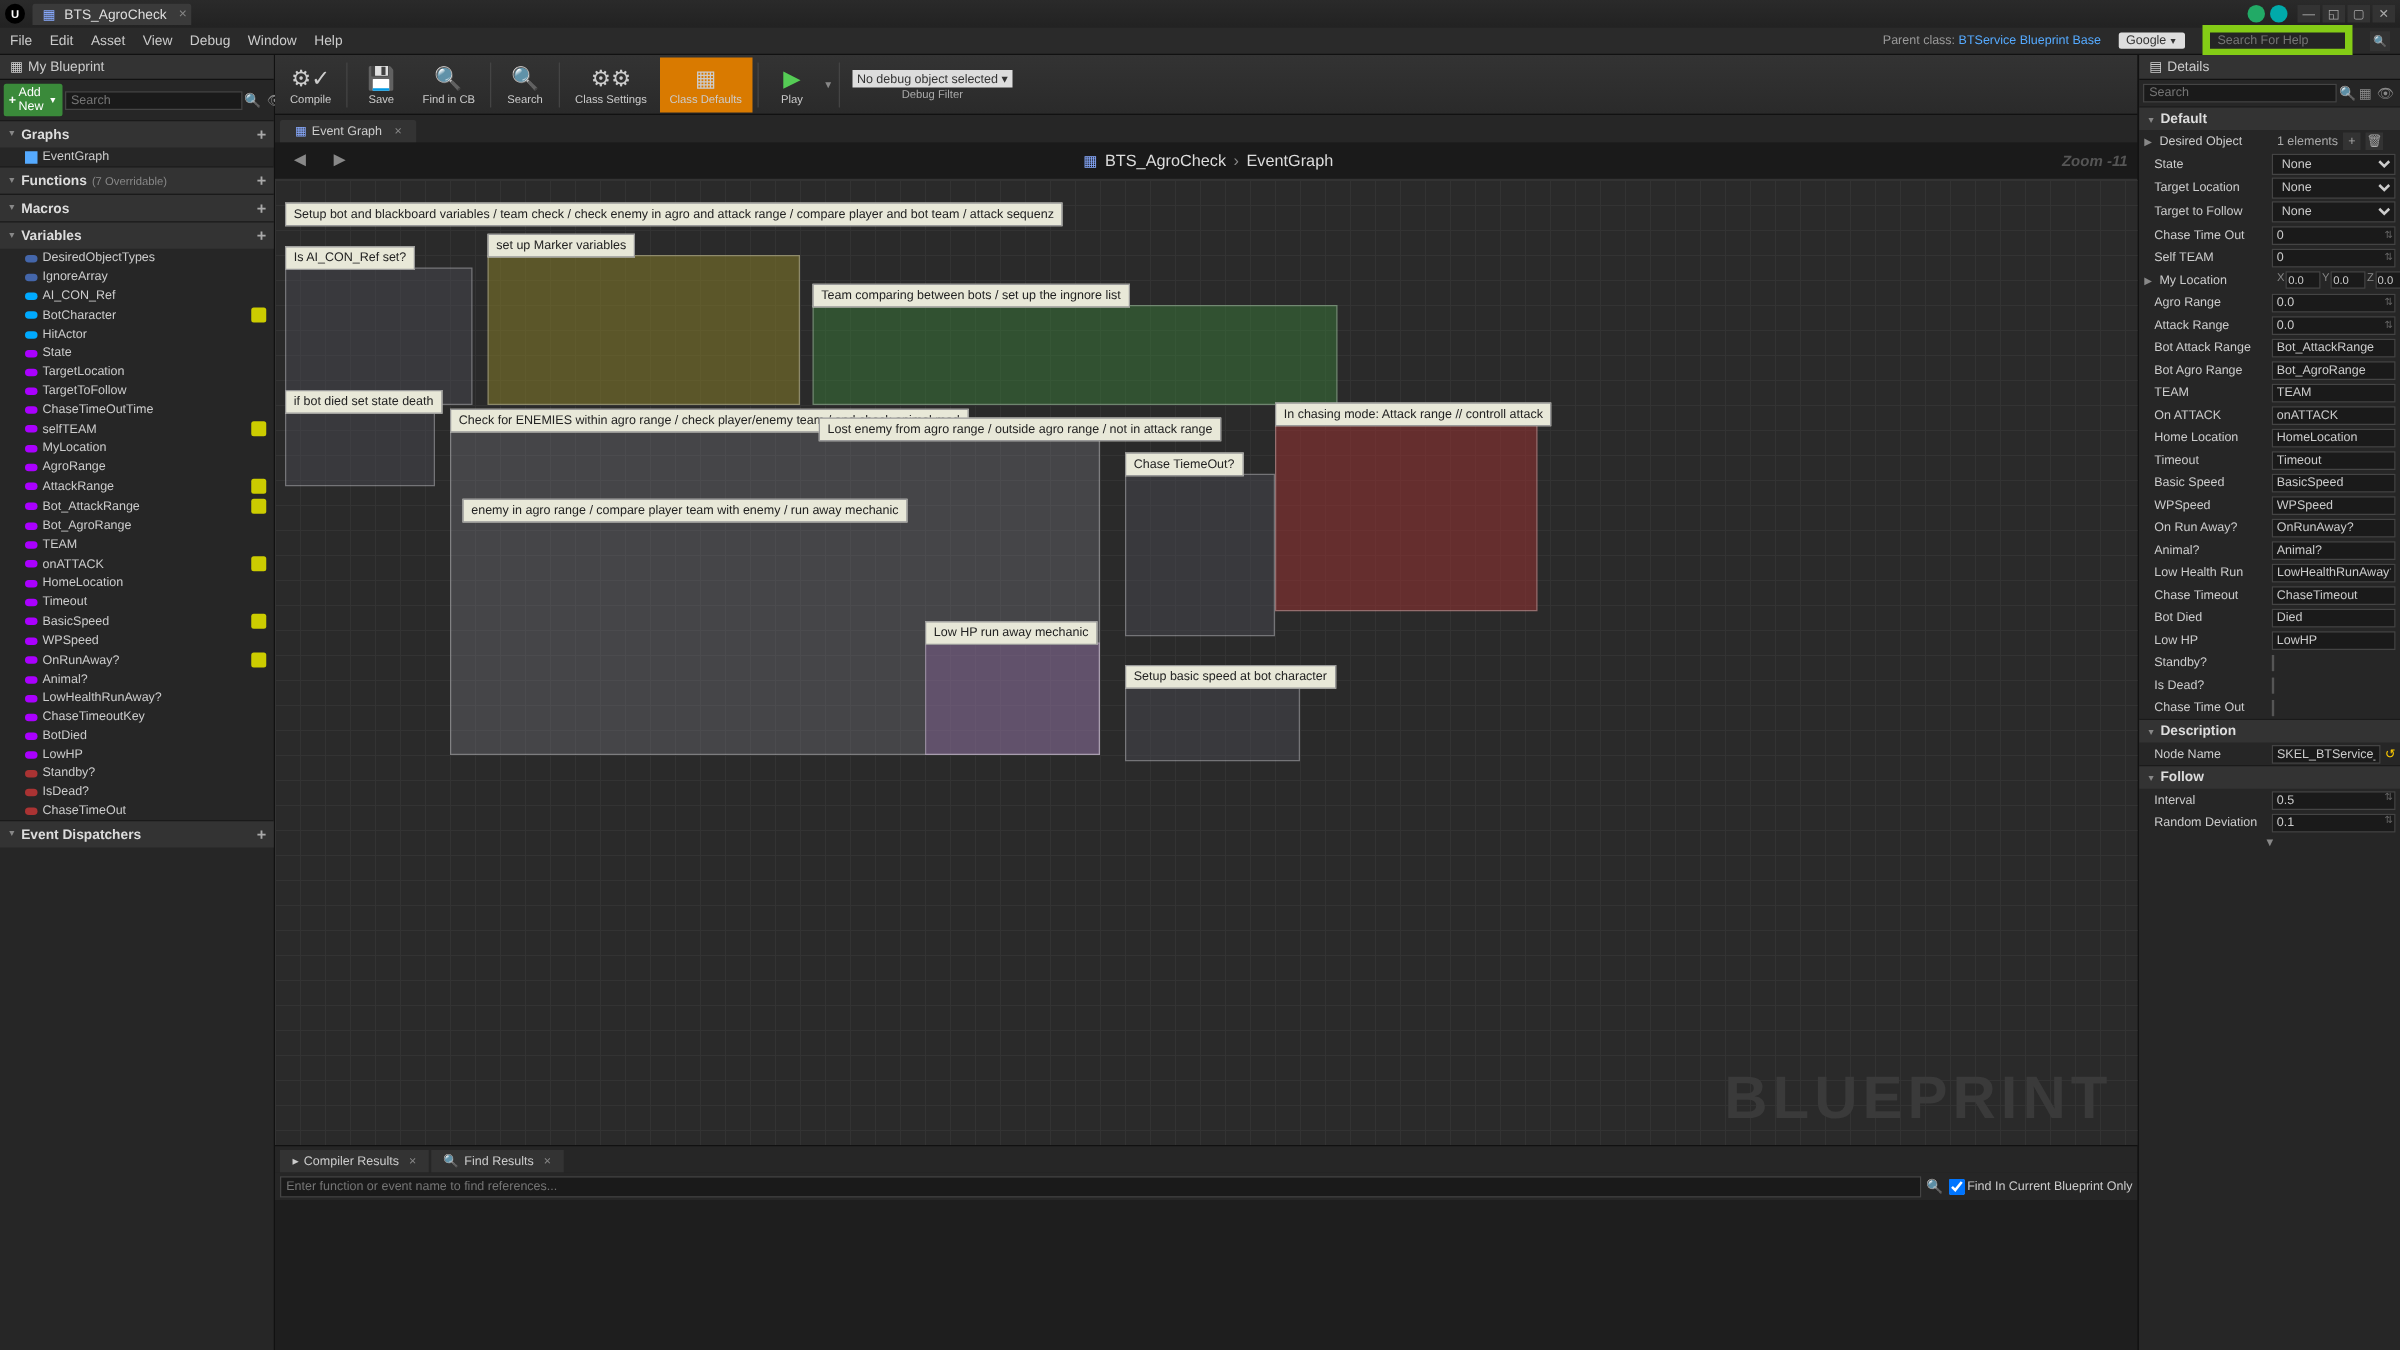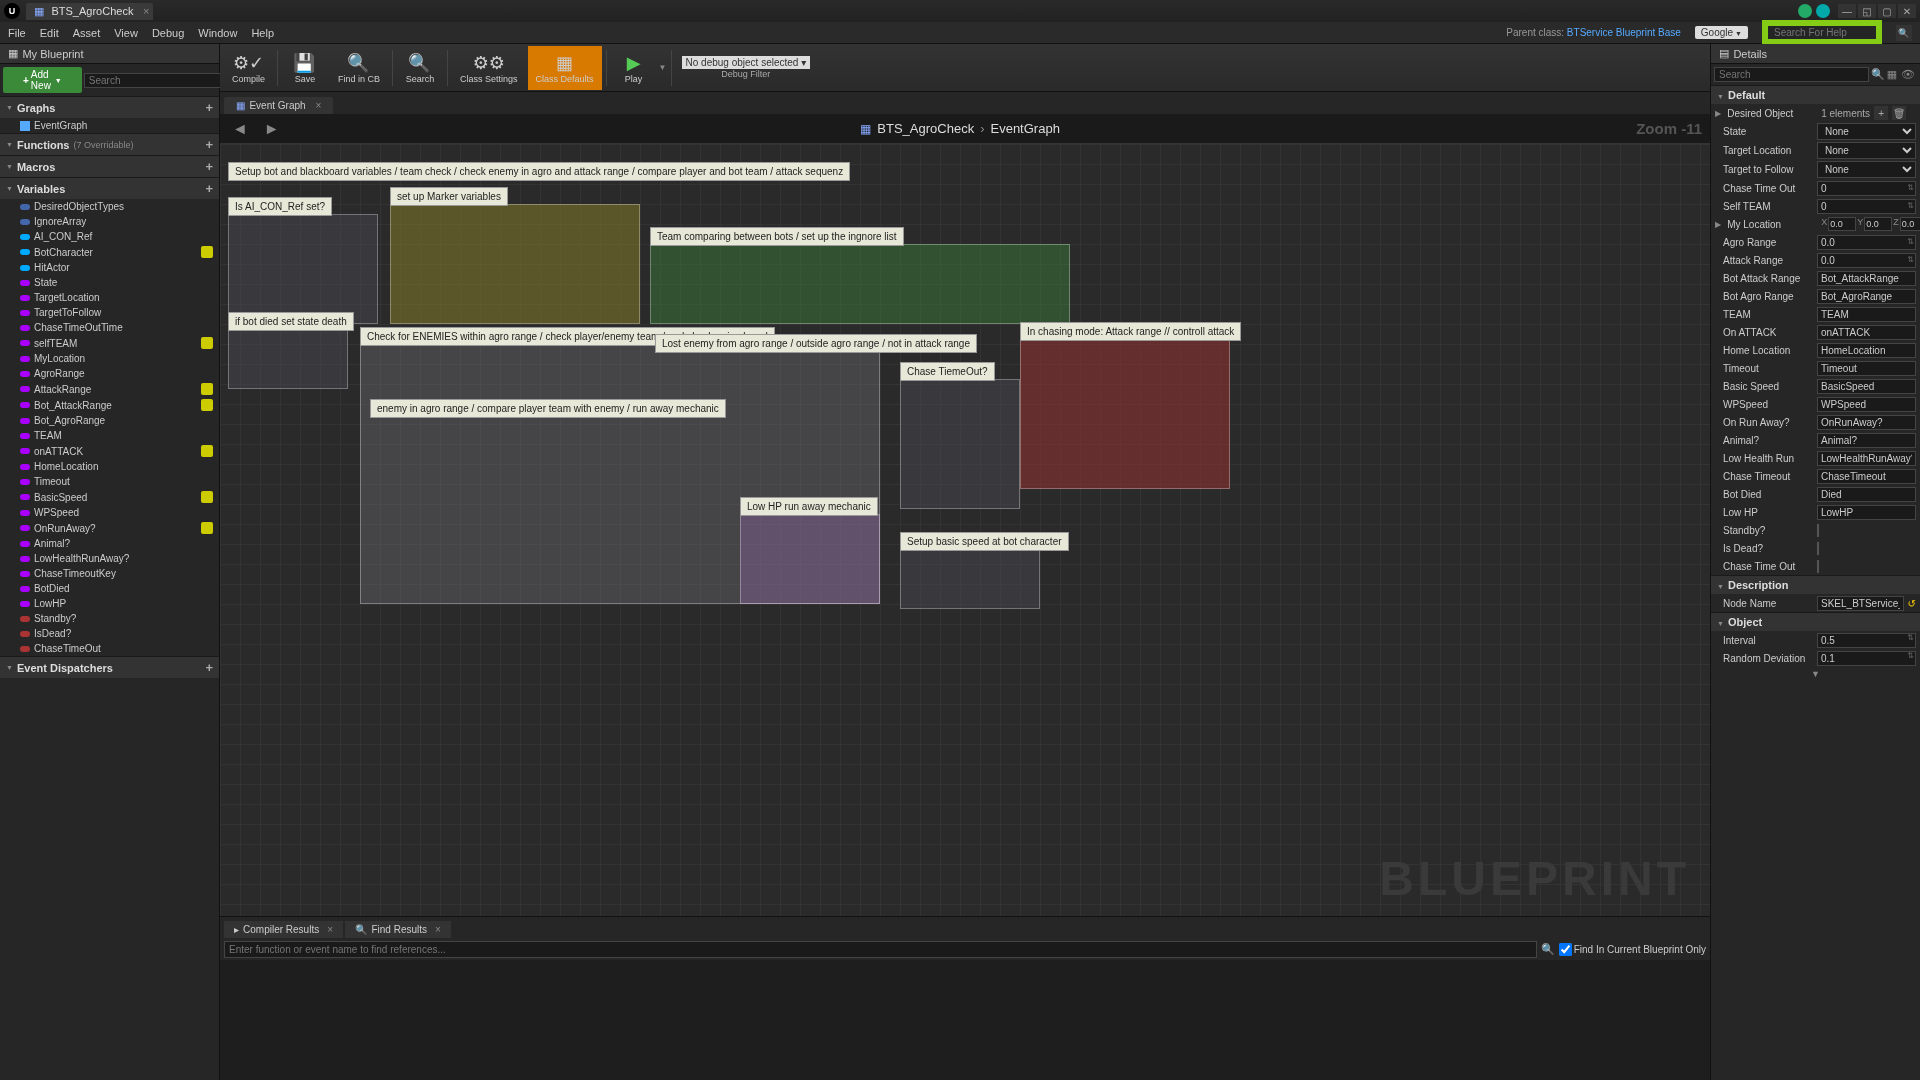"Add New" .addnew { padding: 2px 20px -> 2px 4px }
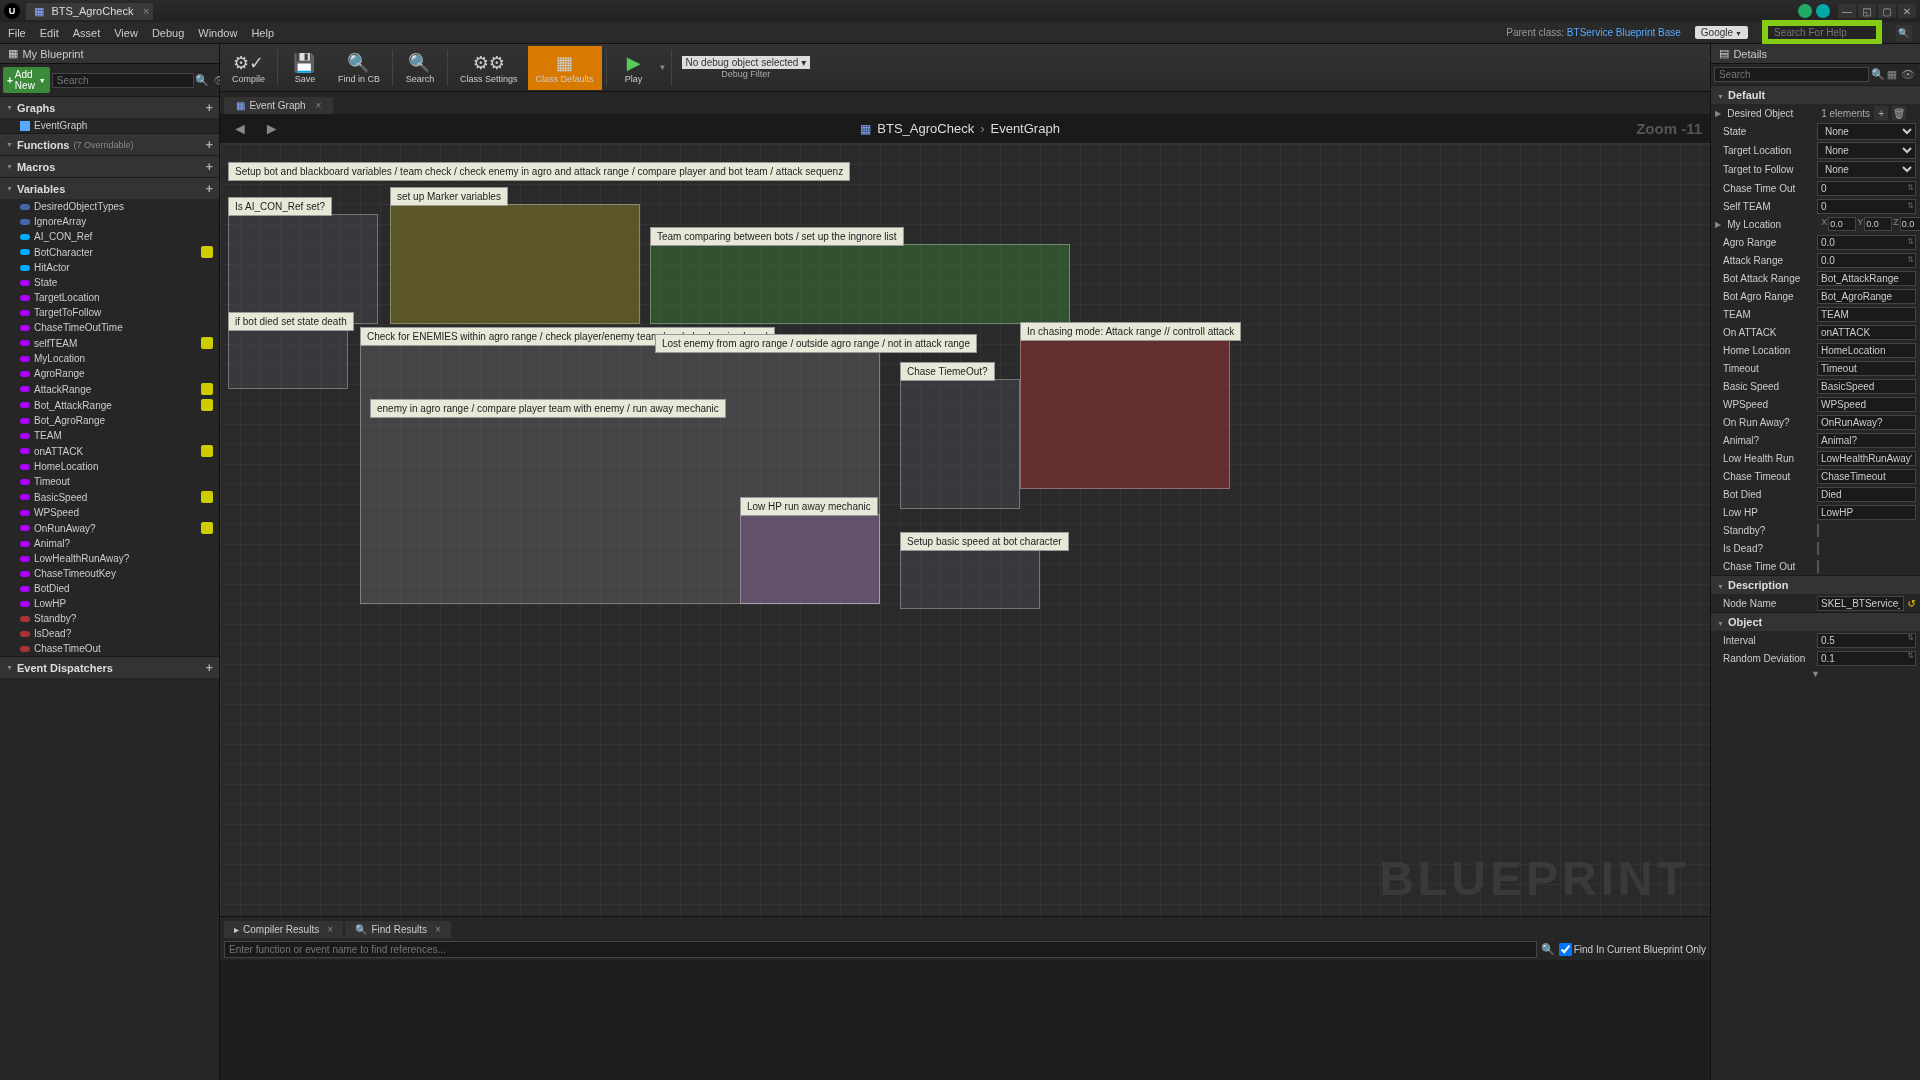"Zoom -11" .zoom-ind { font-size: 15px -> 12px; font-style: none -> italic }
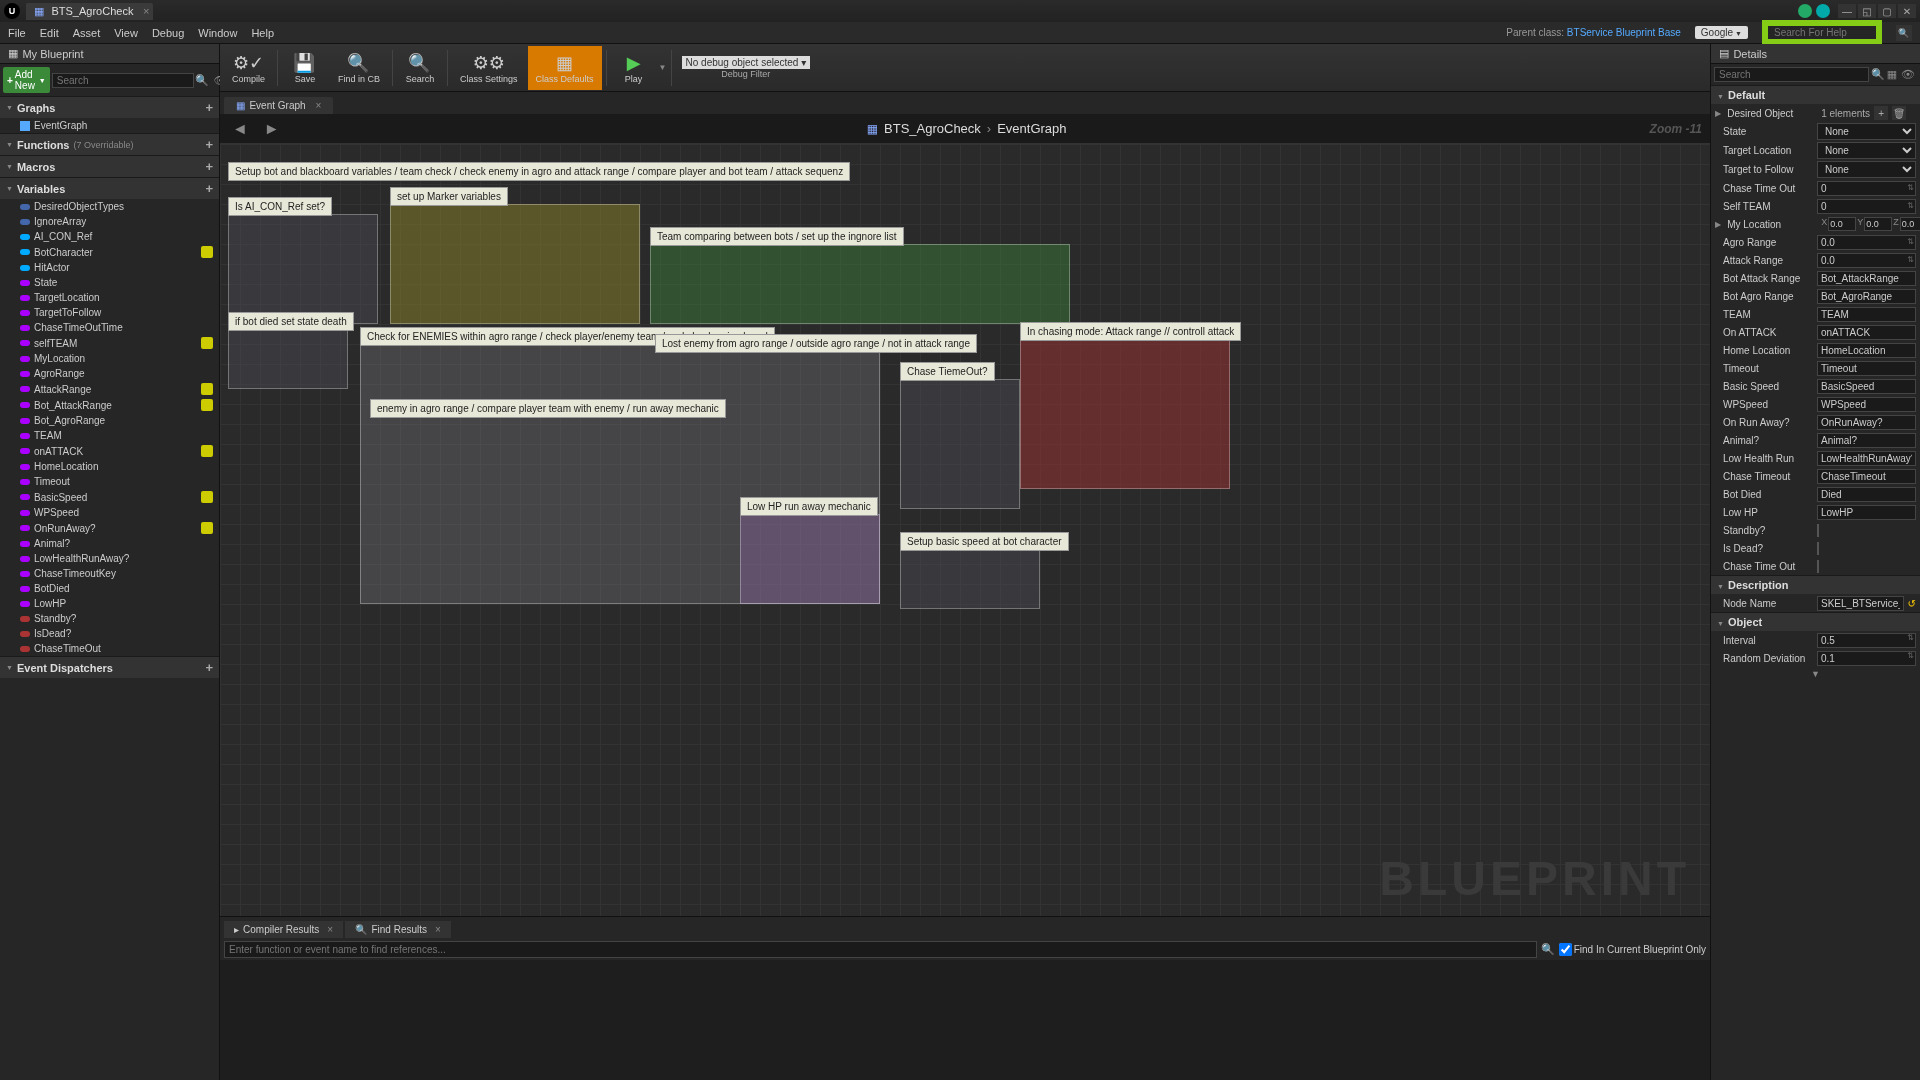"Object" div.det-cat { text: Object -> Follow }
